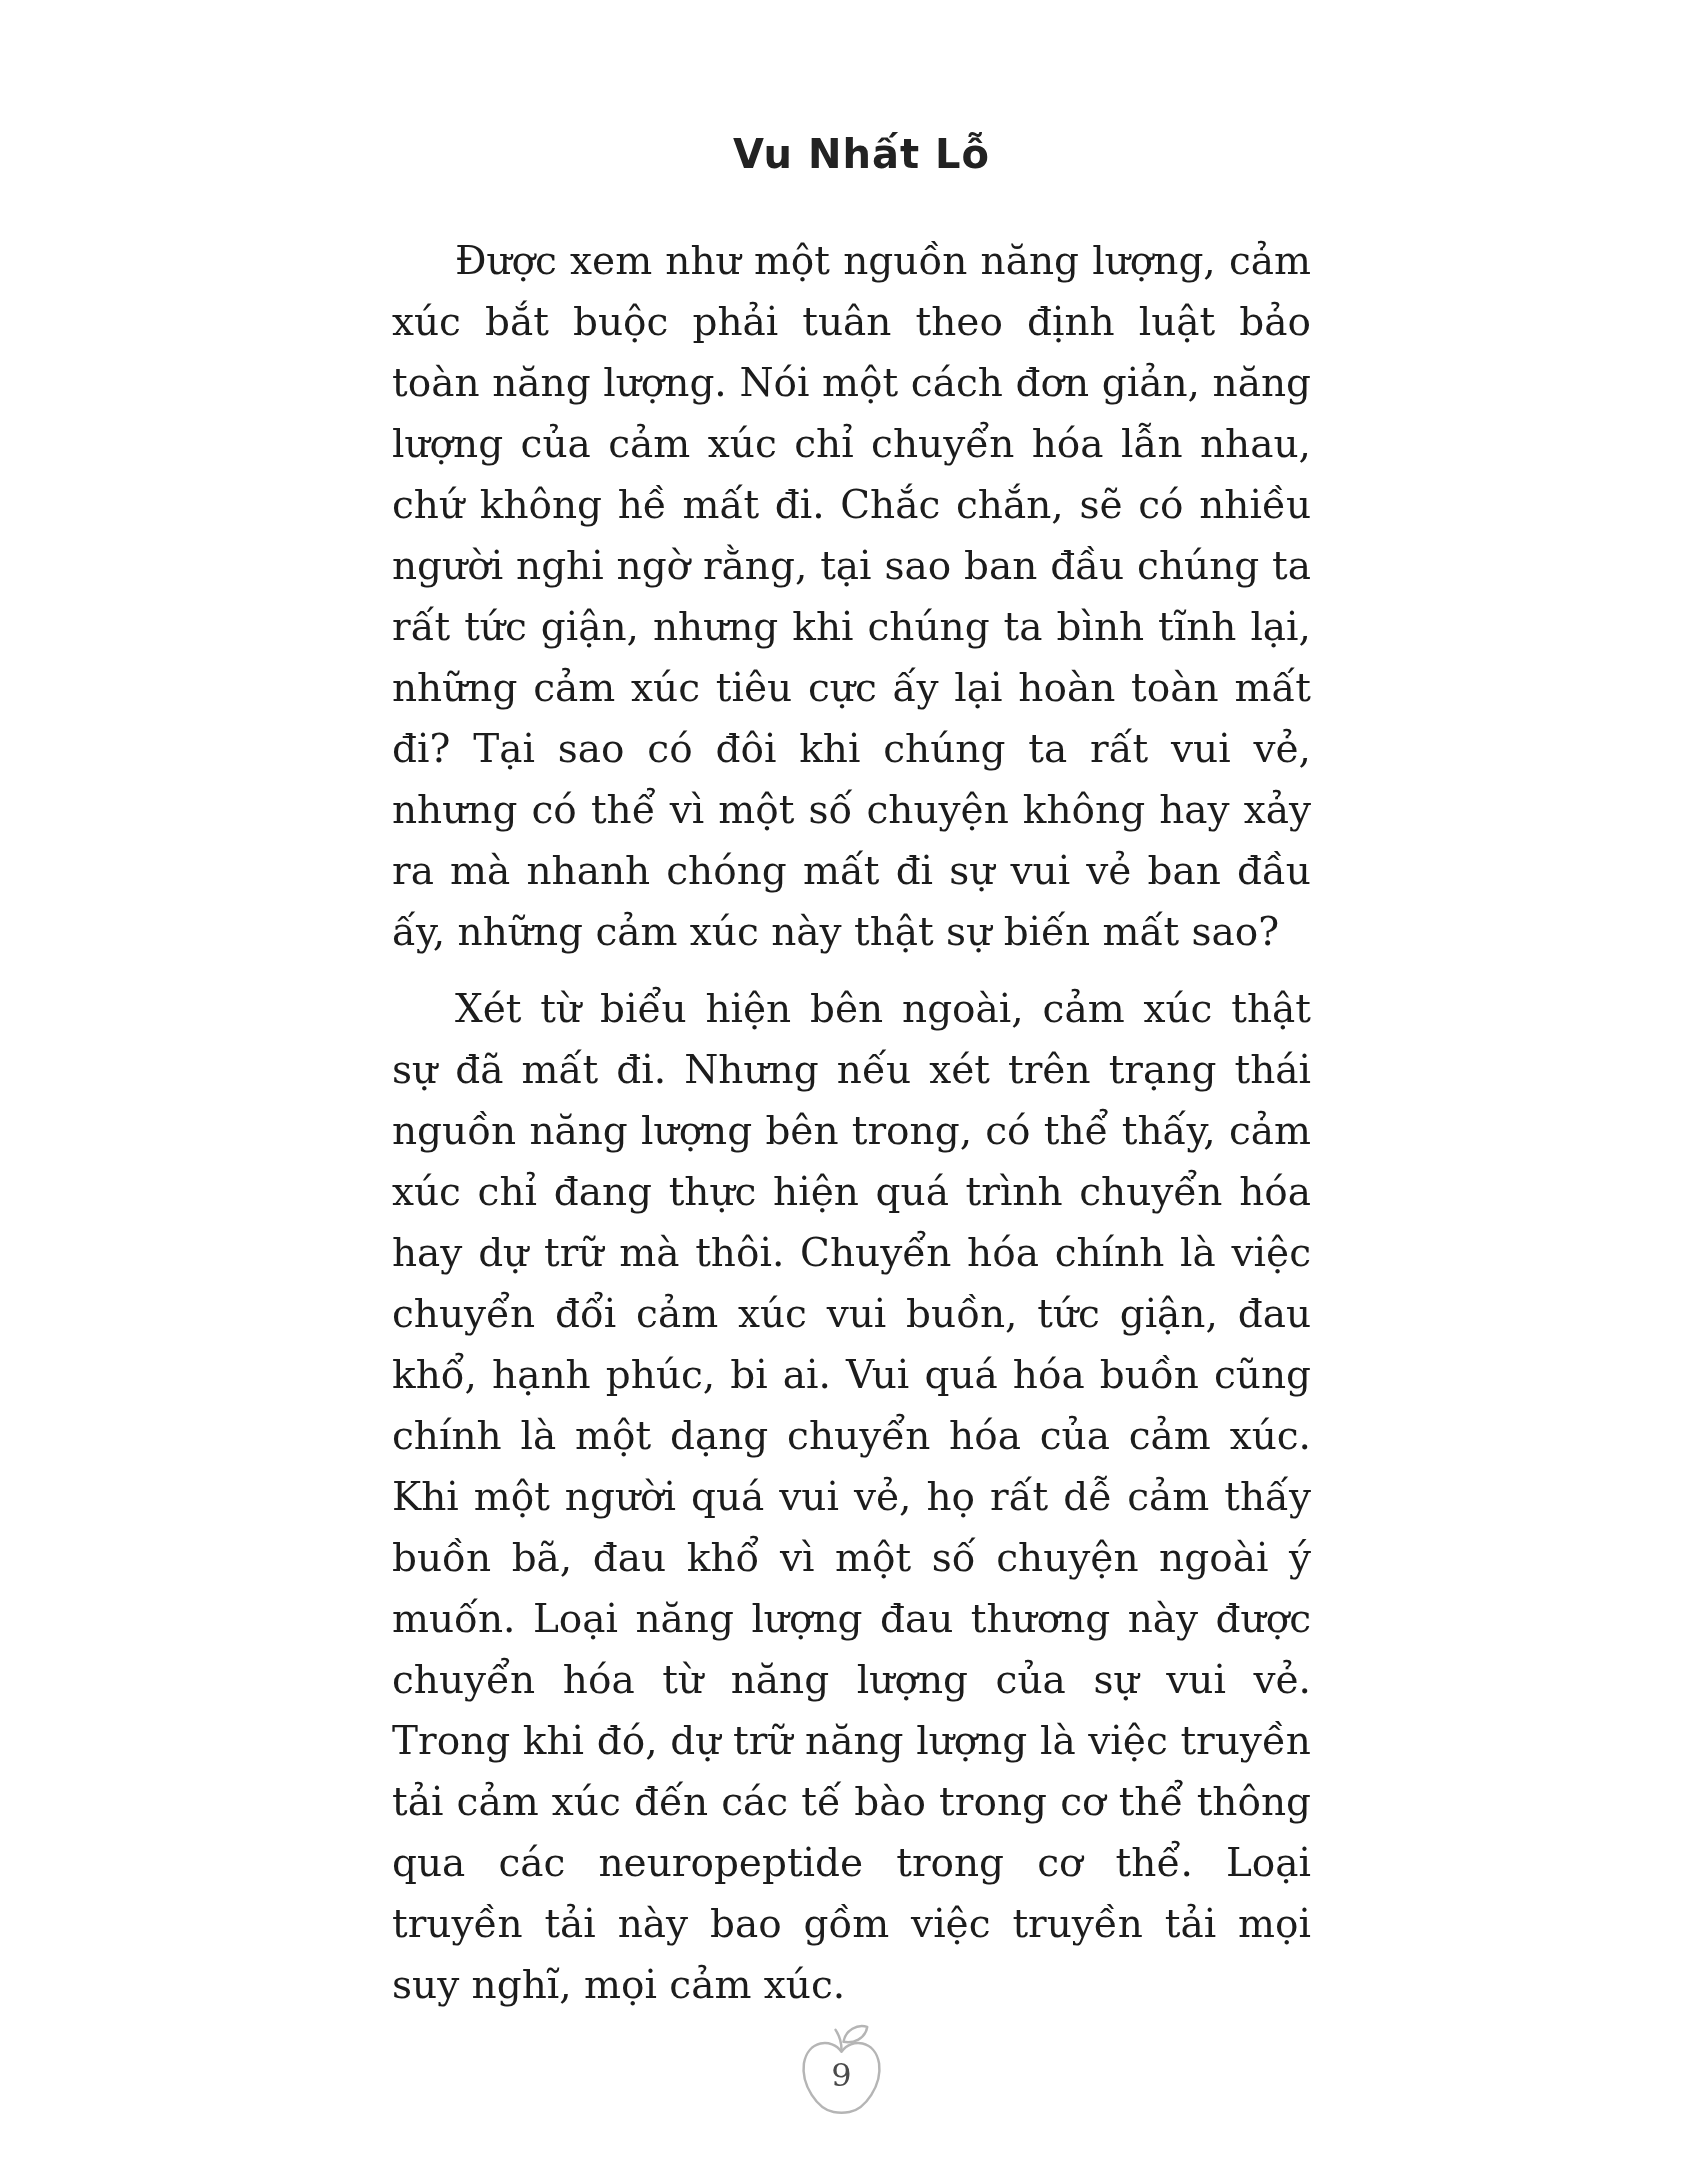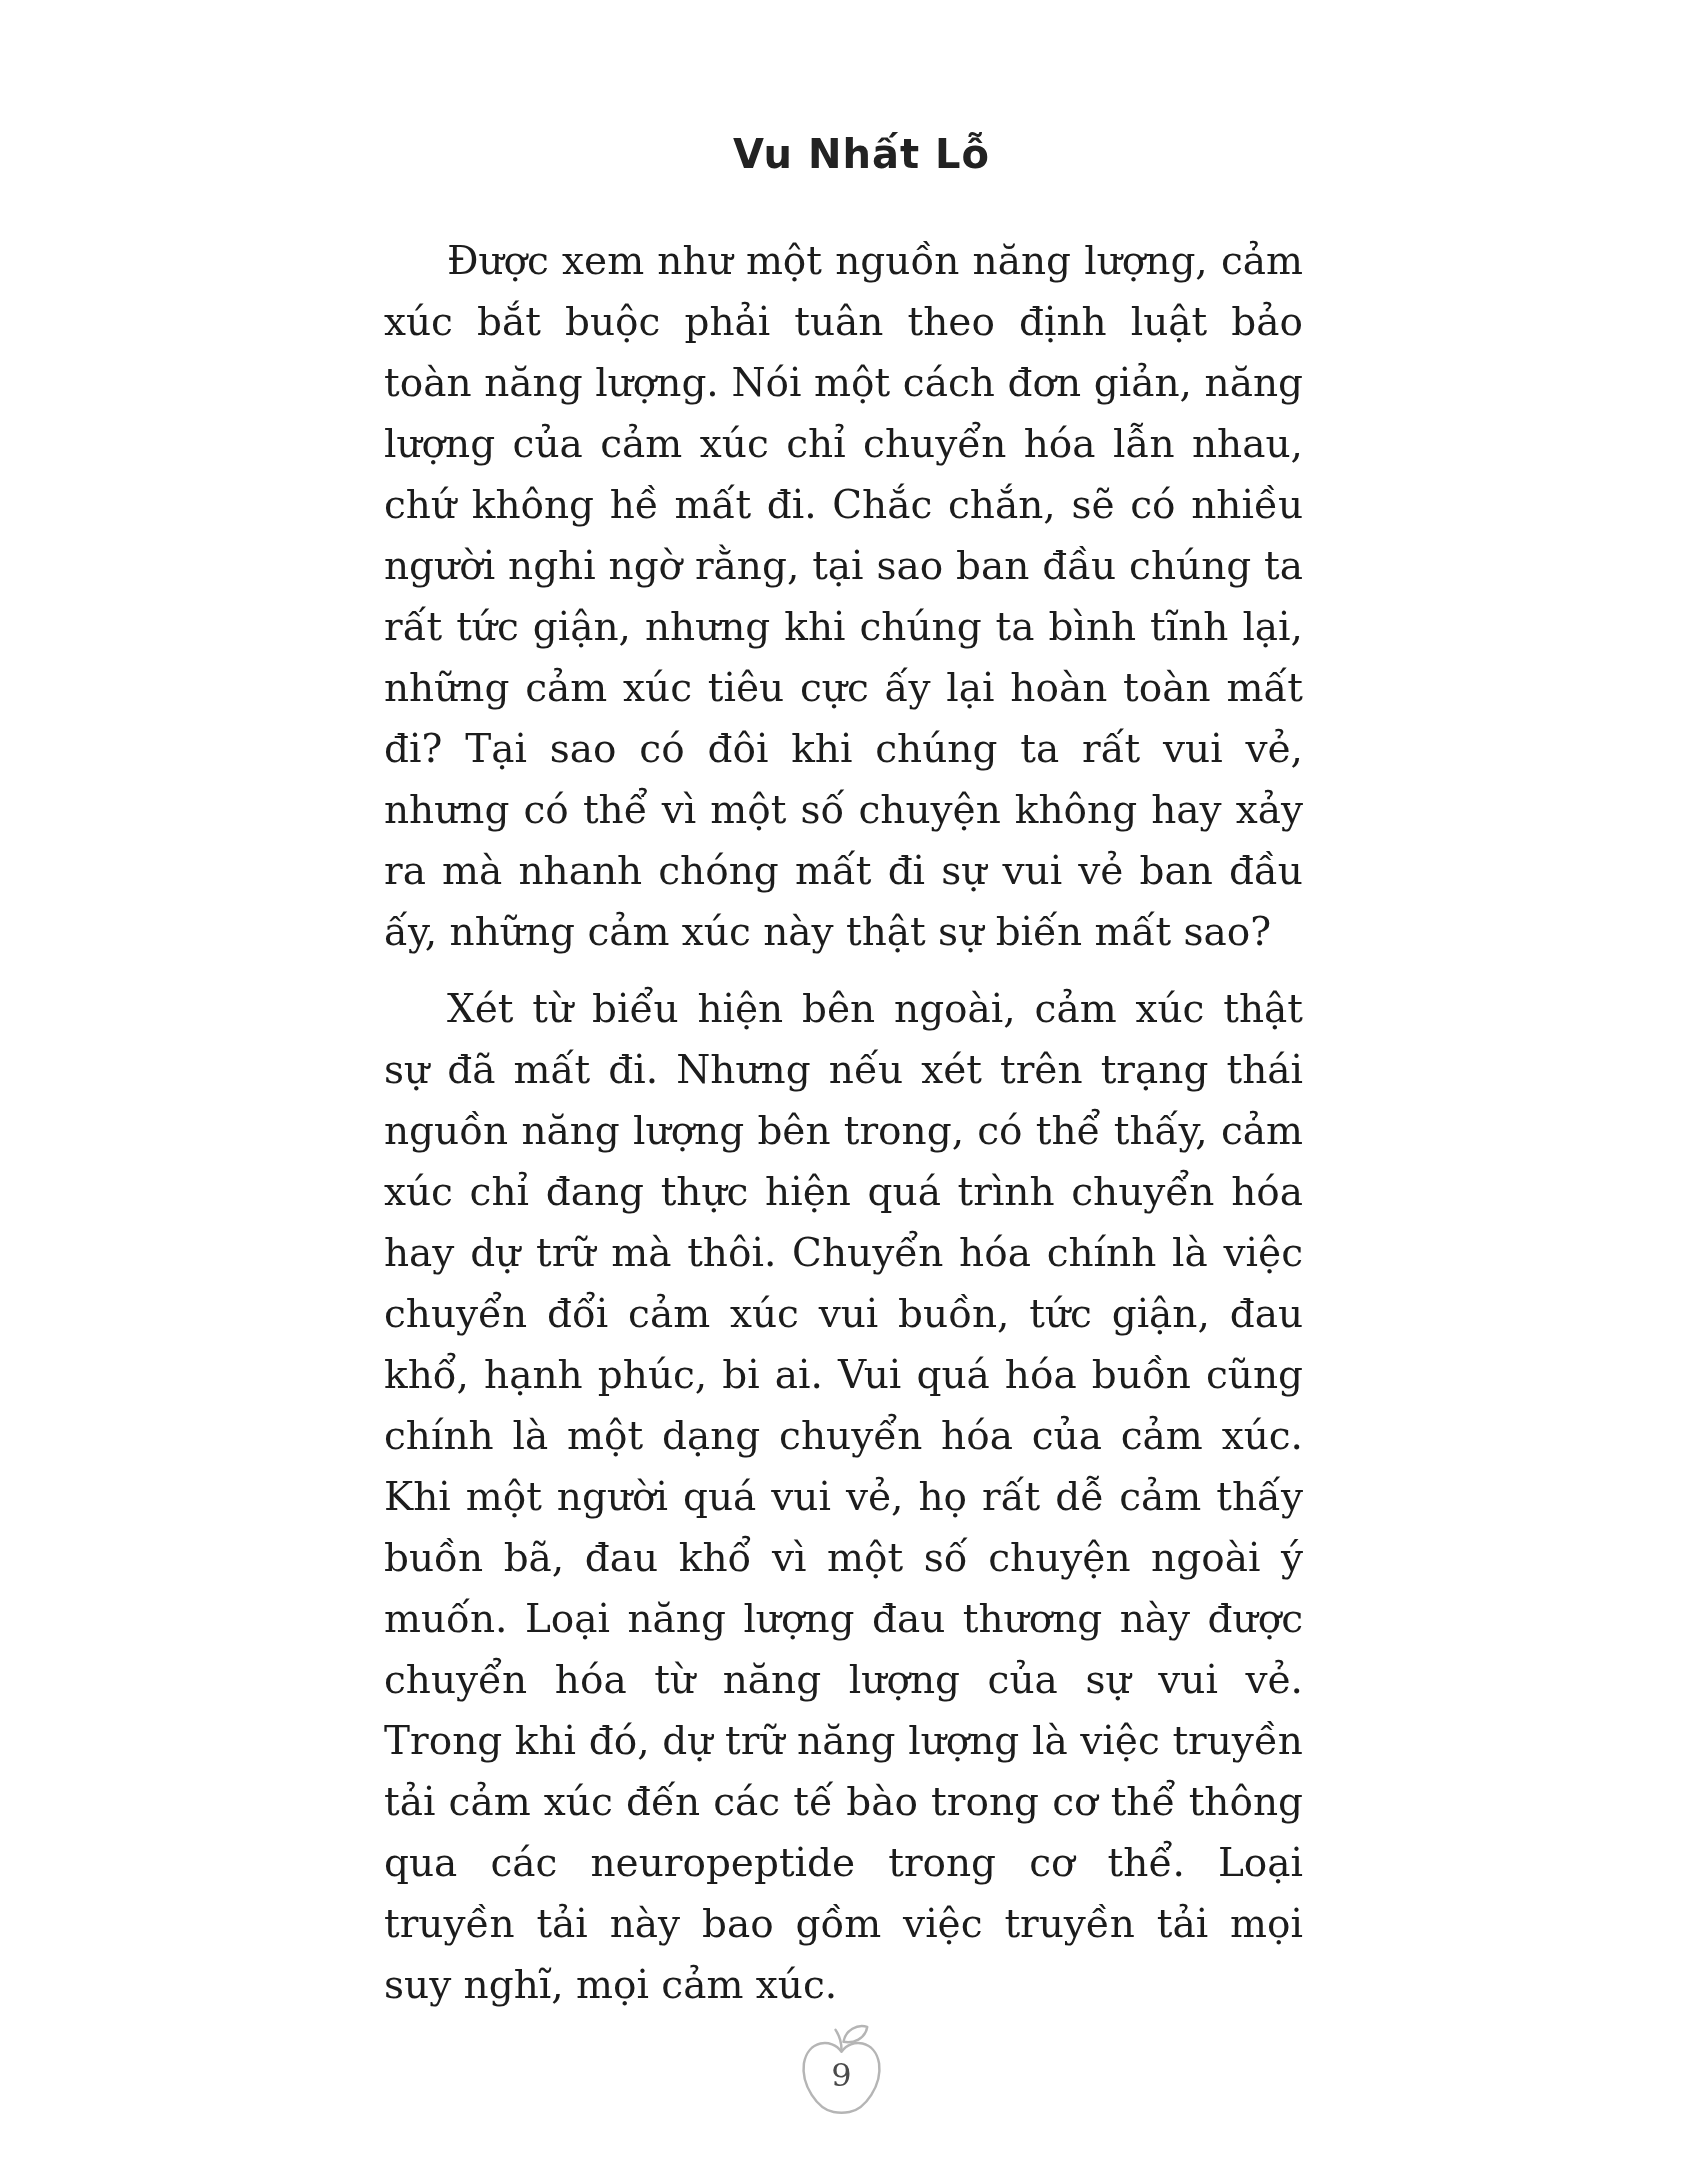"Được xem như một nguồn" .text-block { left: 384px -> 392px }
